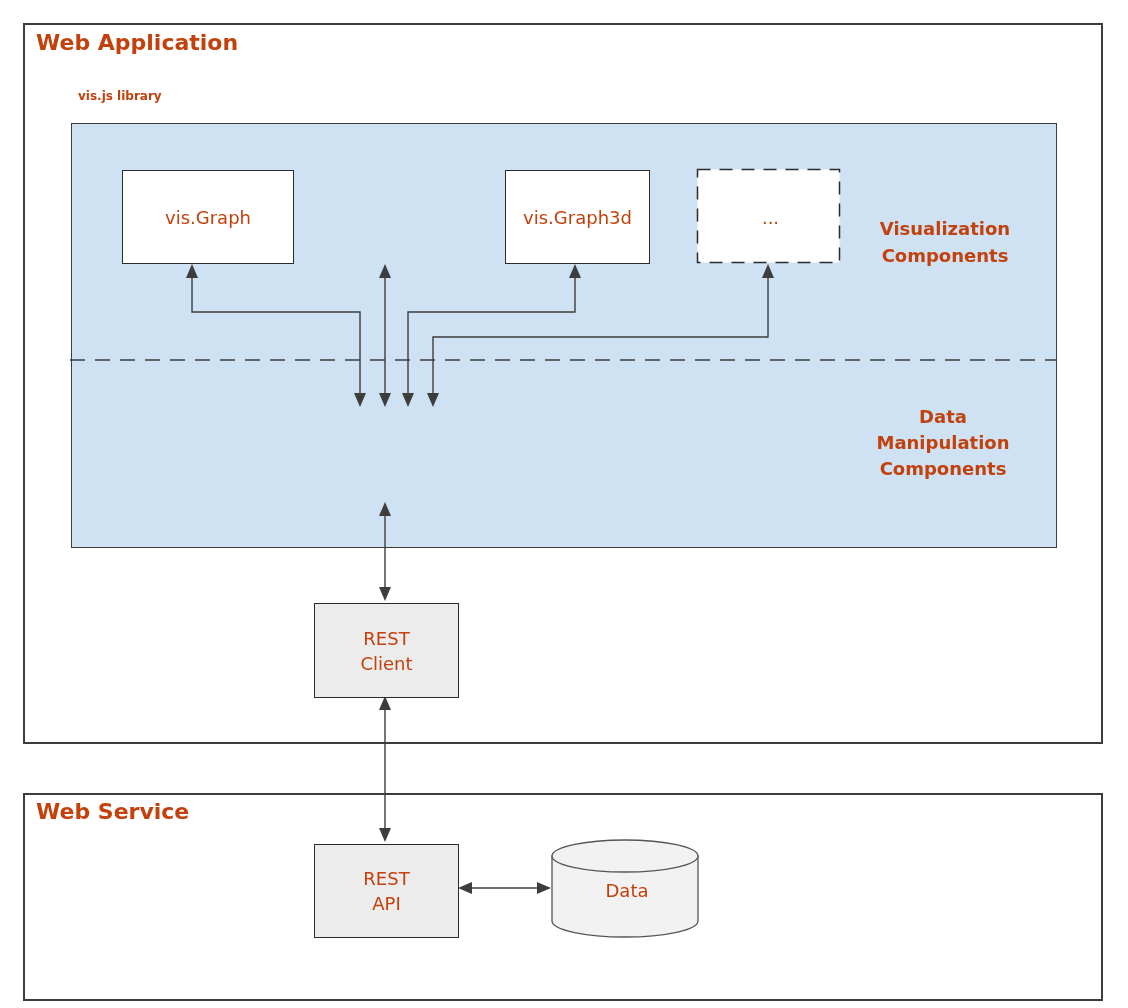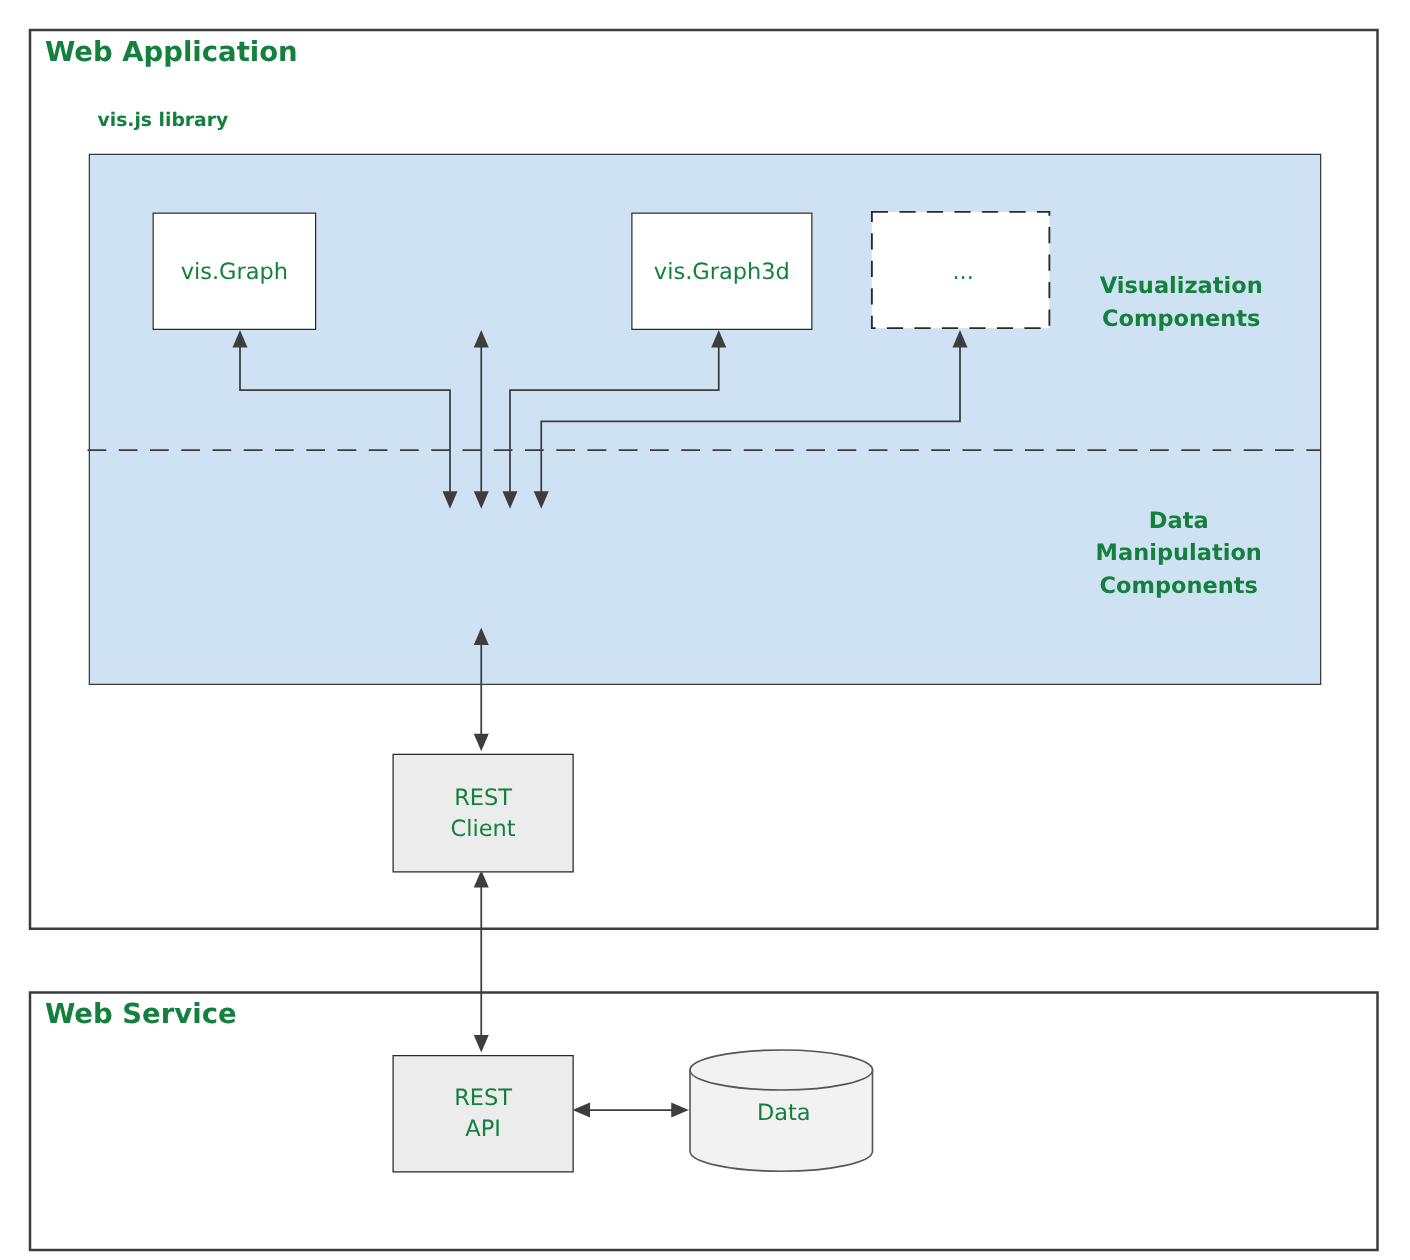"Web Application" #canvas { color: #15803d -> #c2410c }
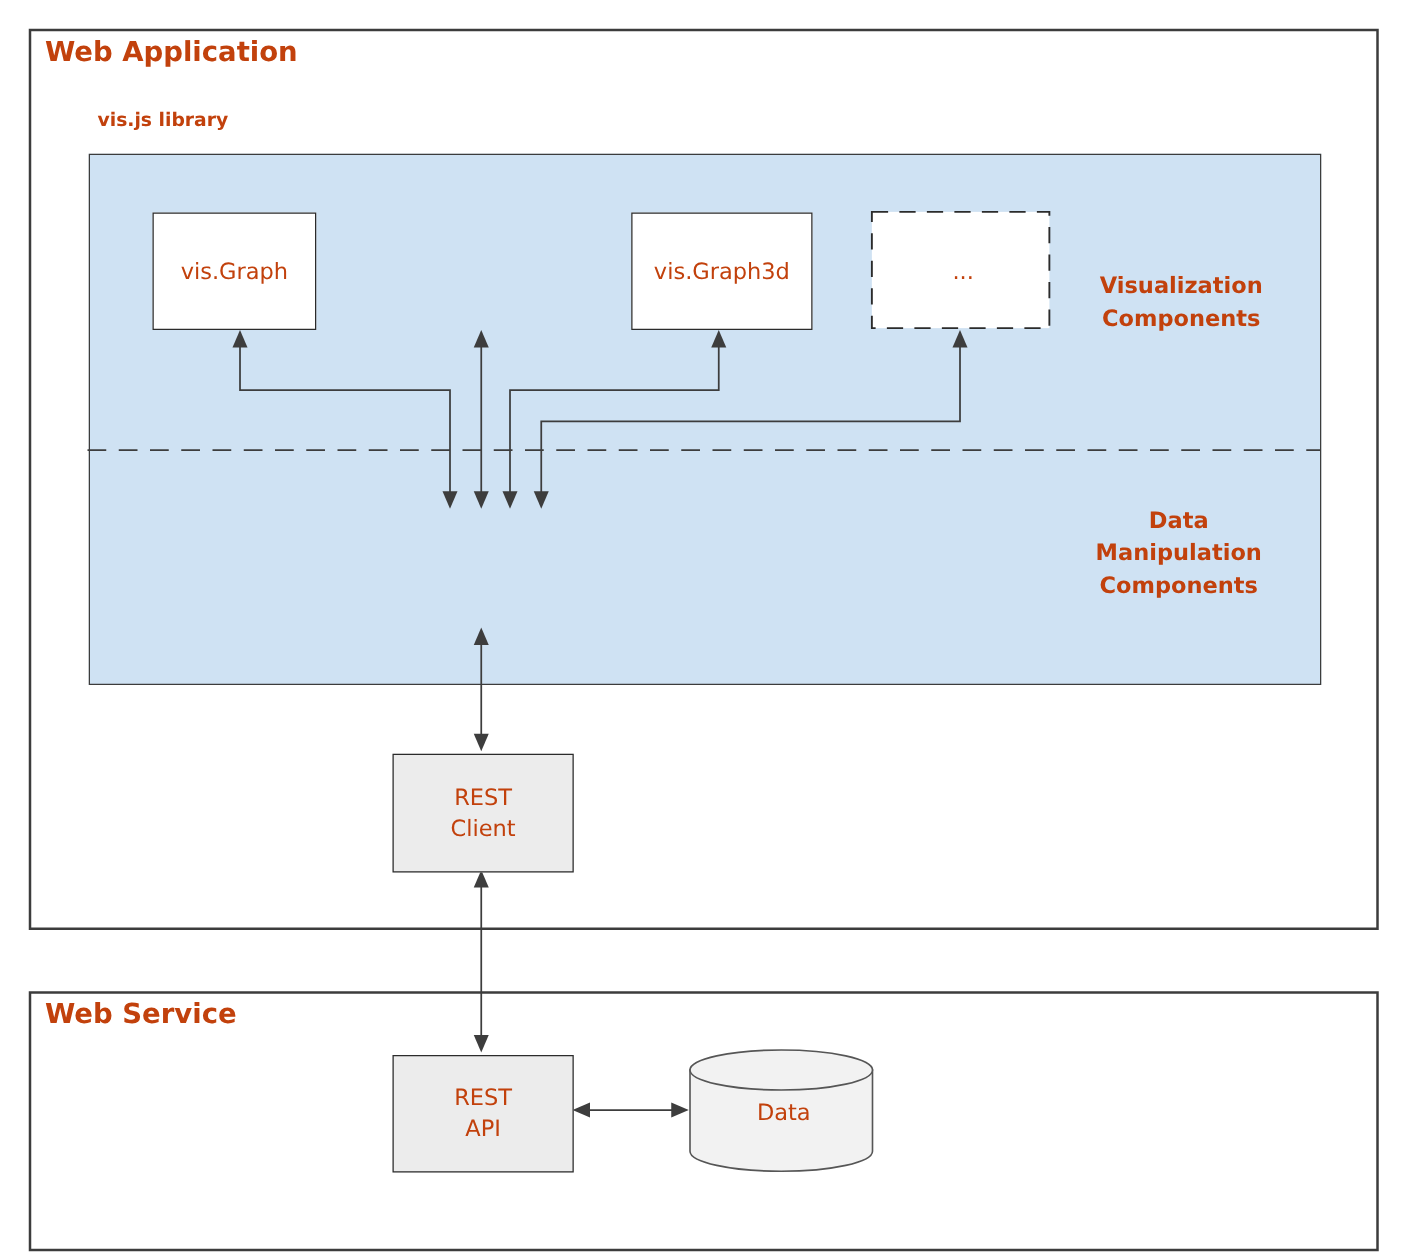"vis.js library" .sub-title { font-size: 15px -> 12px }
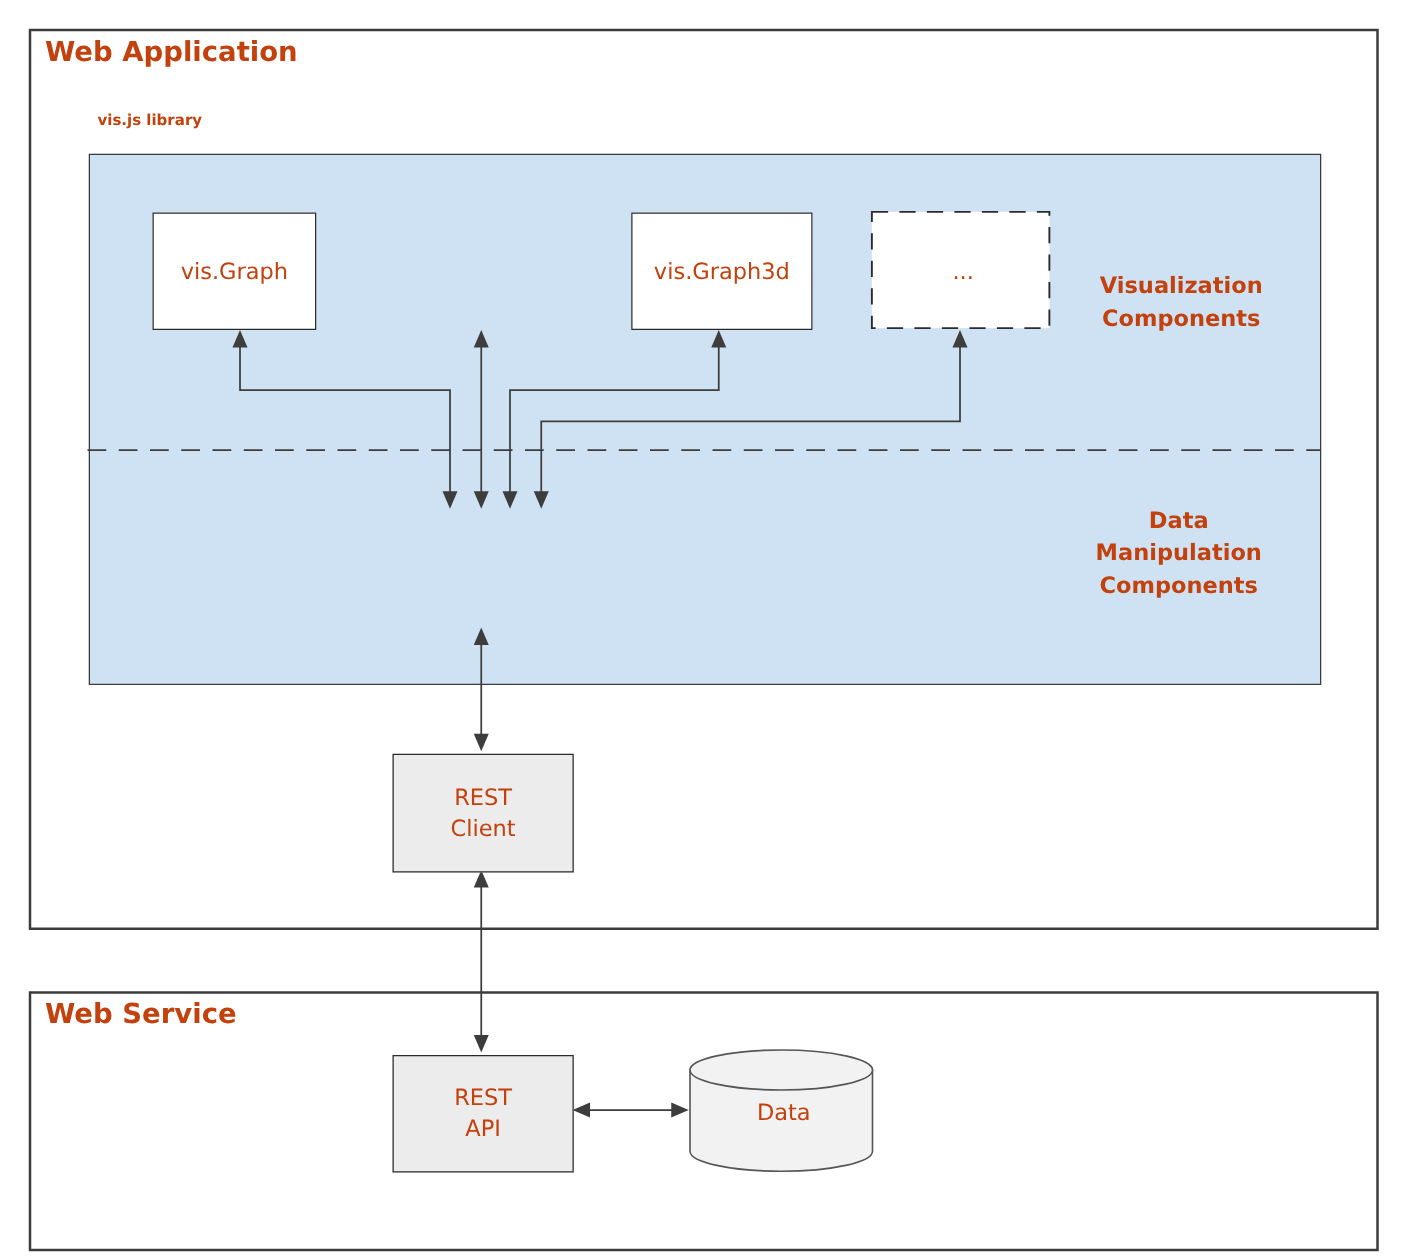"vis.Graph" div.node { width: 131px -> 172px }
